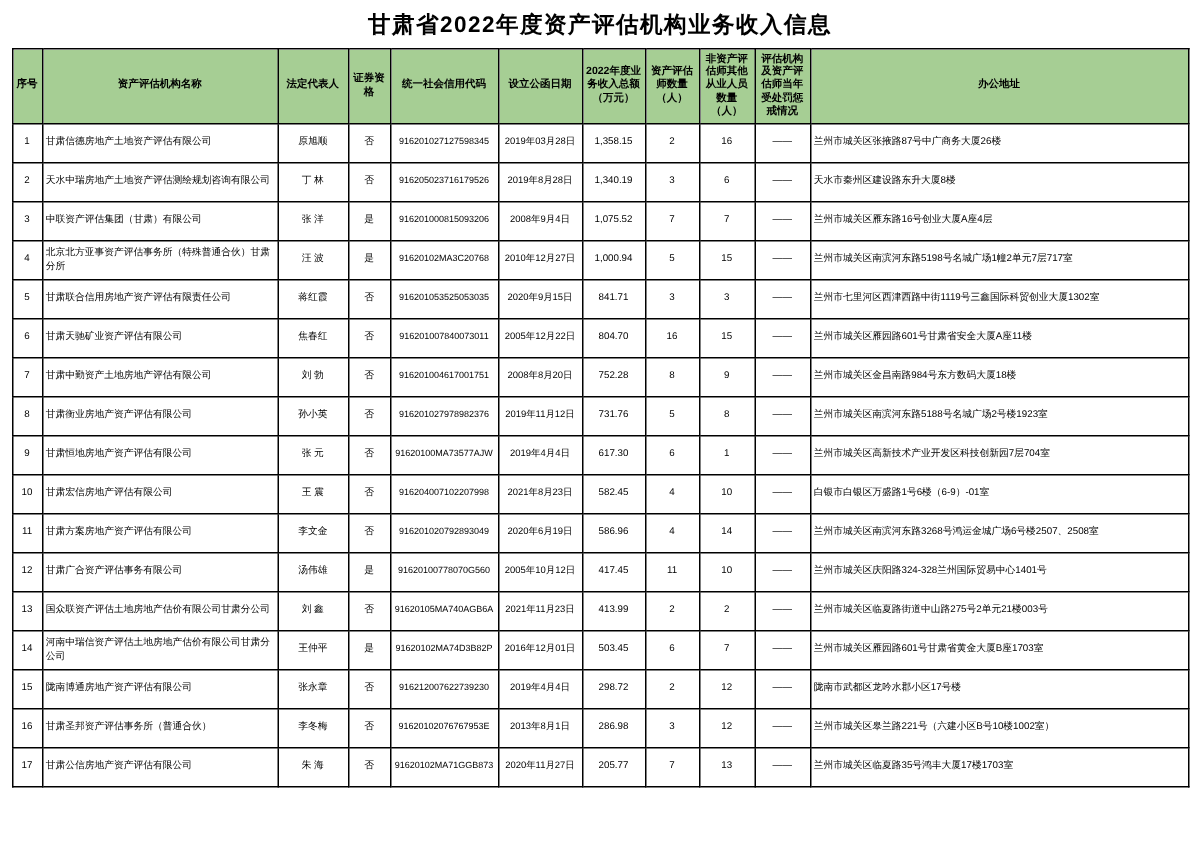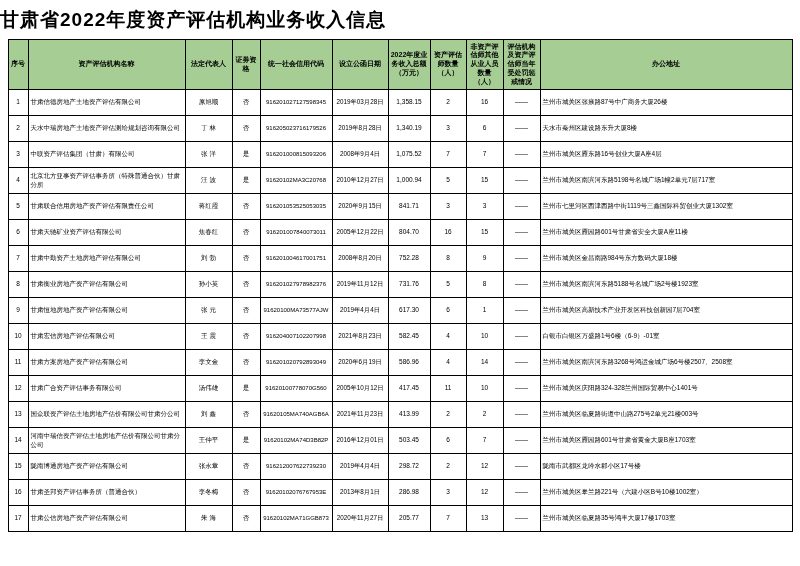"甘肃省2022年度资产评估机构业务收入信息" .page-title { font-size: 19px -> 15px; text-align: left -> center }
